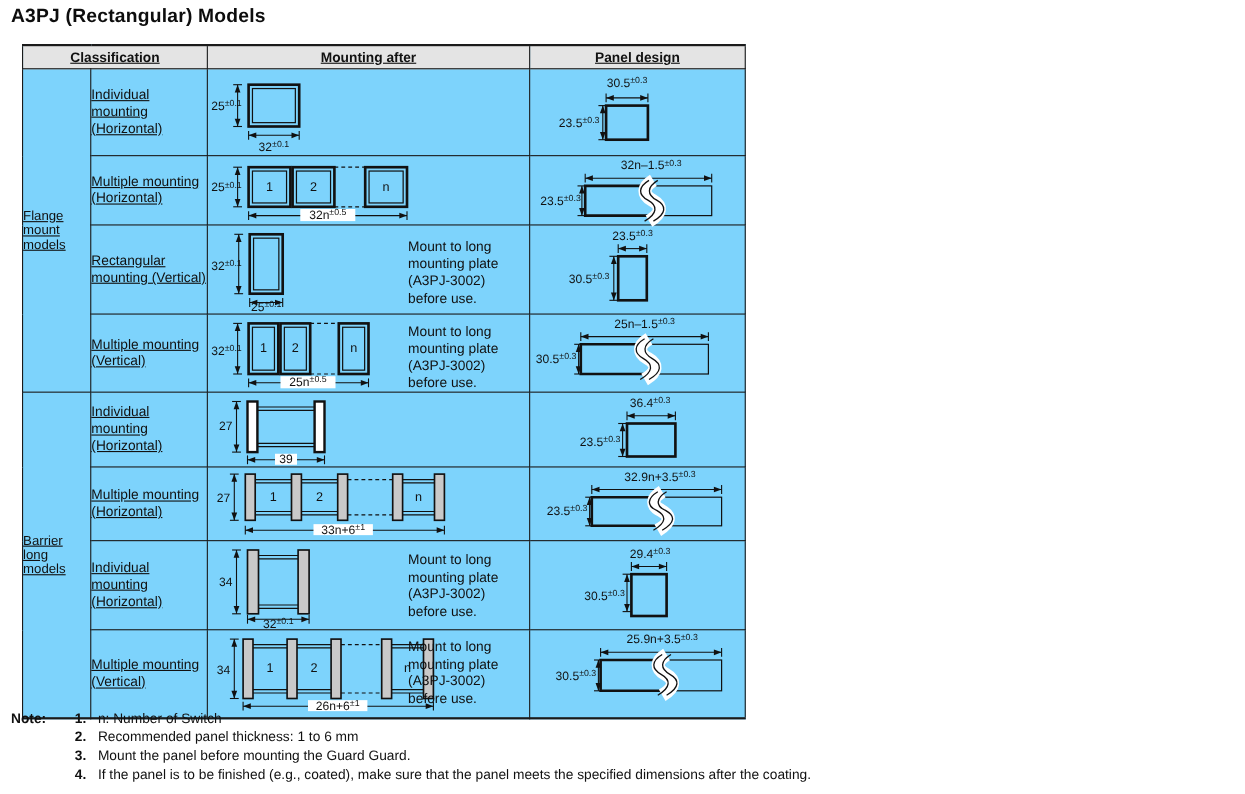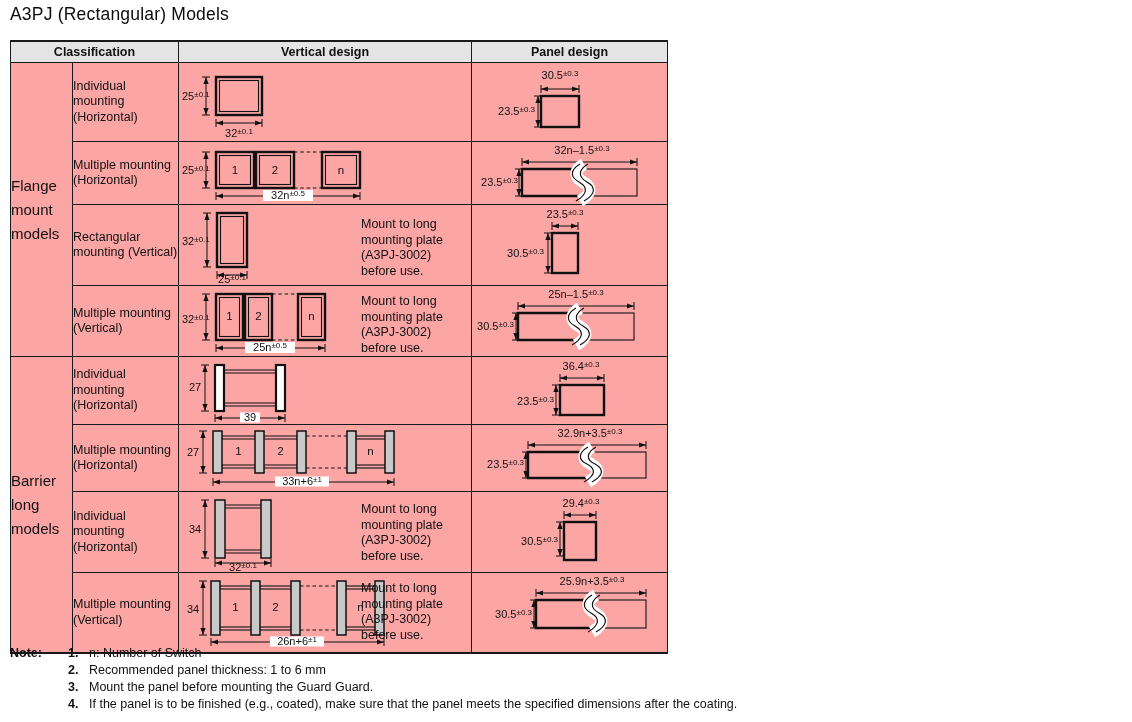"A3PJ (Rectangular) Models" .title { font-weight: normal -> bold }
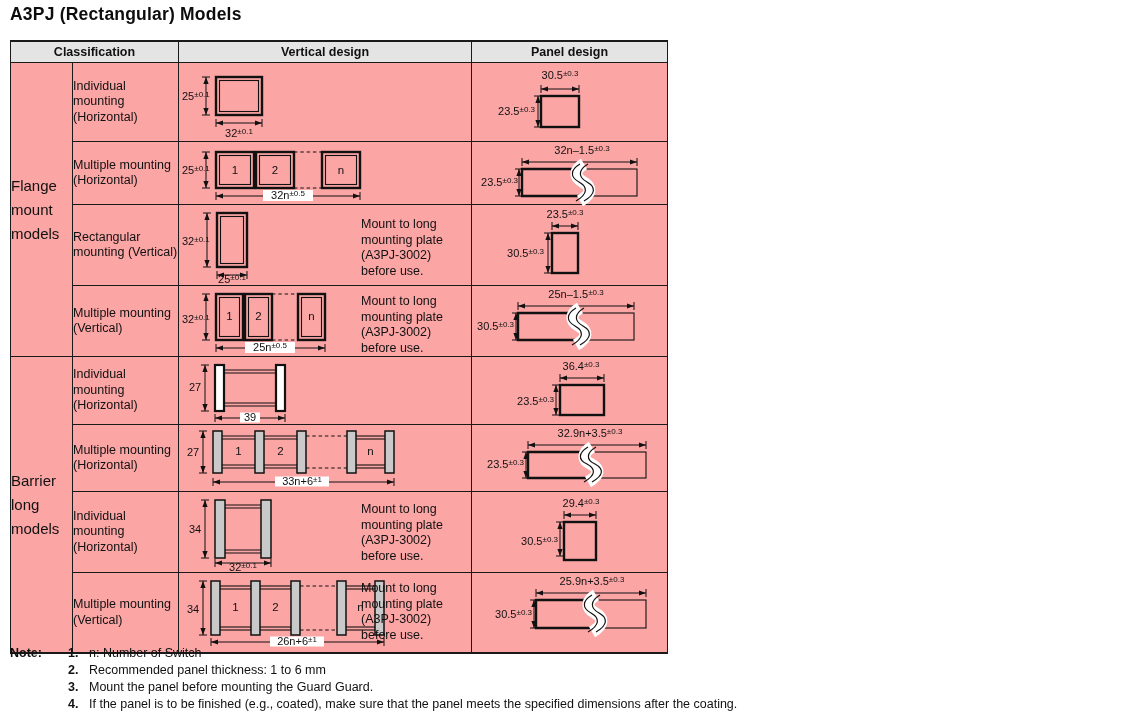"Classification" .doc-table { background: #fca5a5 -> #7dd3fc; left: 10px -> 20px; text-decoration: none -> underline }
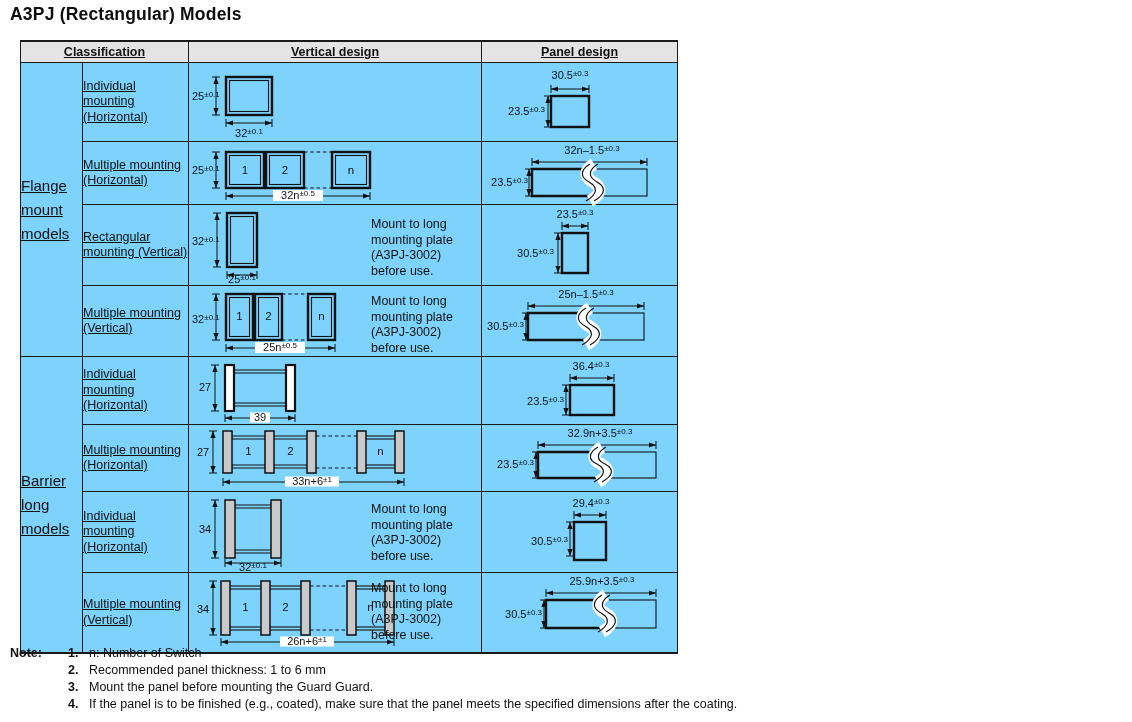"Vertical design" th { text: Vertical design -> Mounting after }
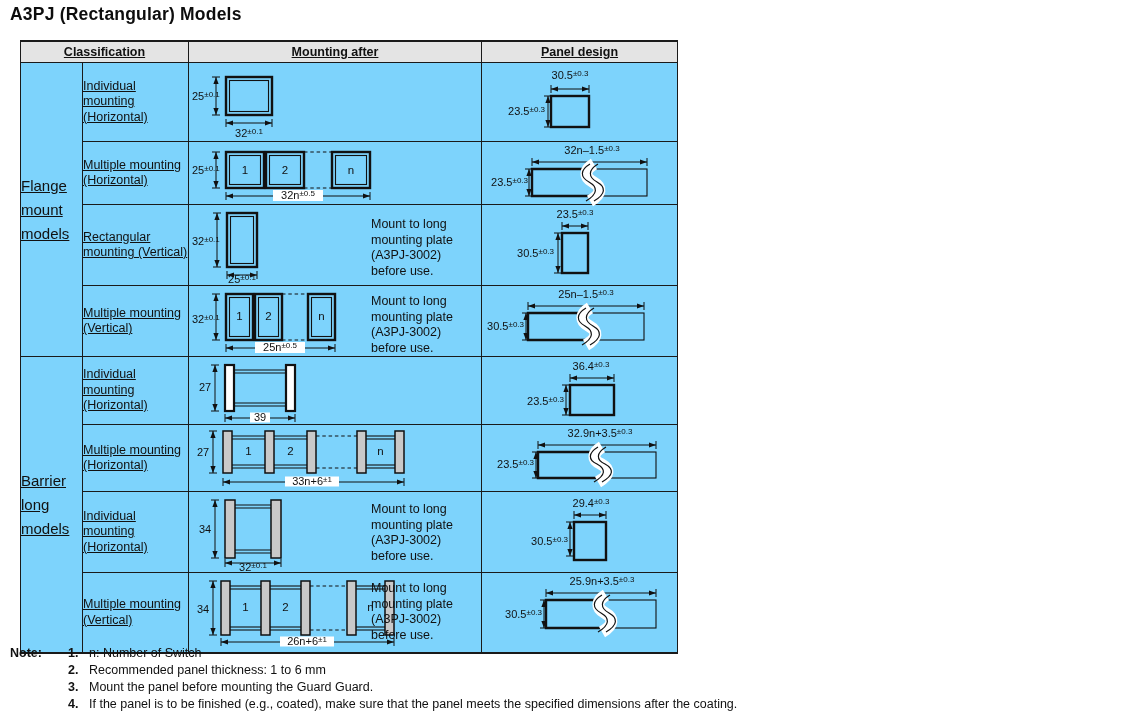"Flange mount models" .gcell { font-size: 15px -> 12px; line-height: 24px -> 13px }
